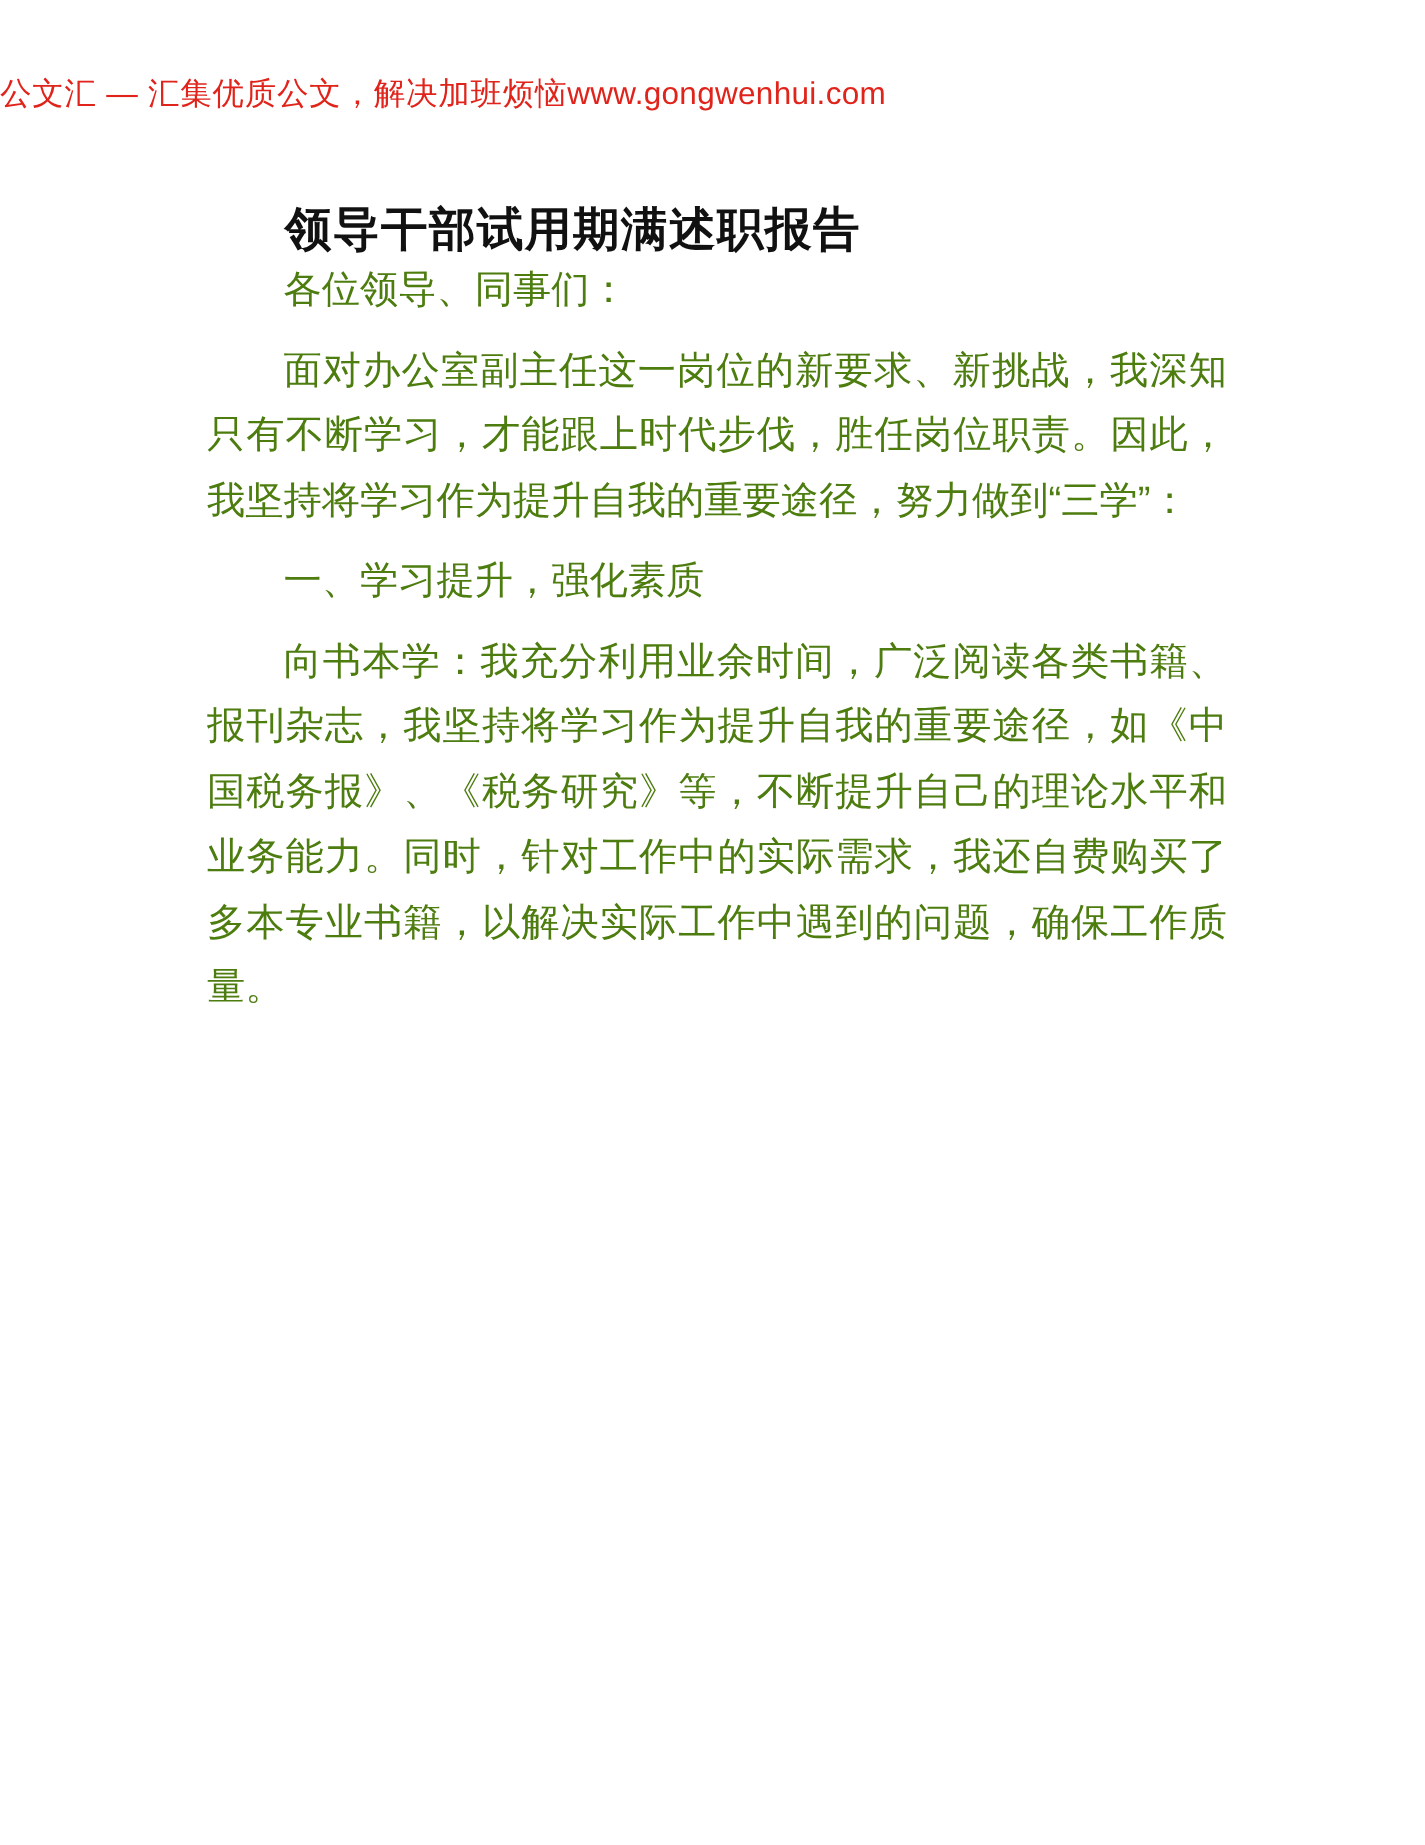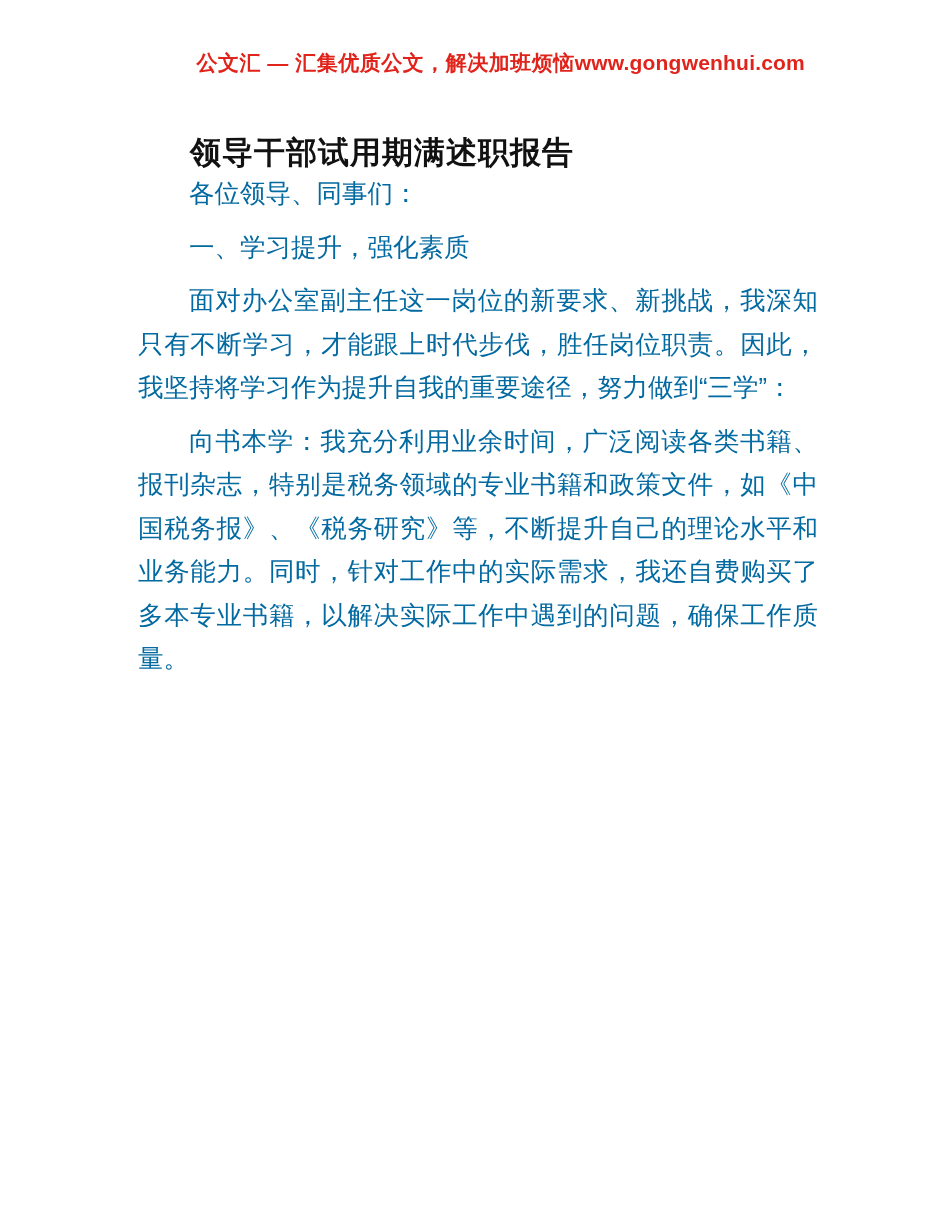"公文汇 — 汇集优质公文，解决加班烦恼www.gongwenhui.com" .site-header { font-weight: bold -> none; text-align: right -> left }
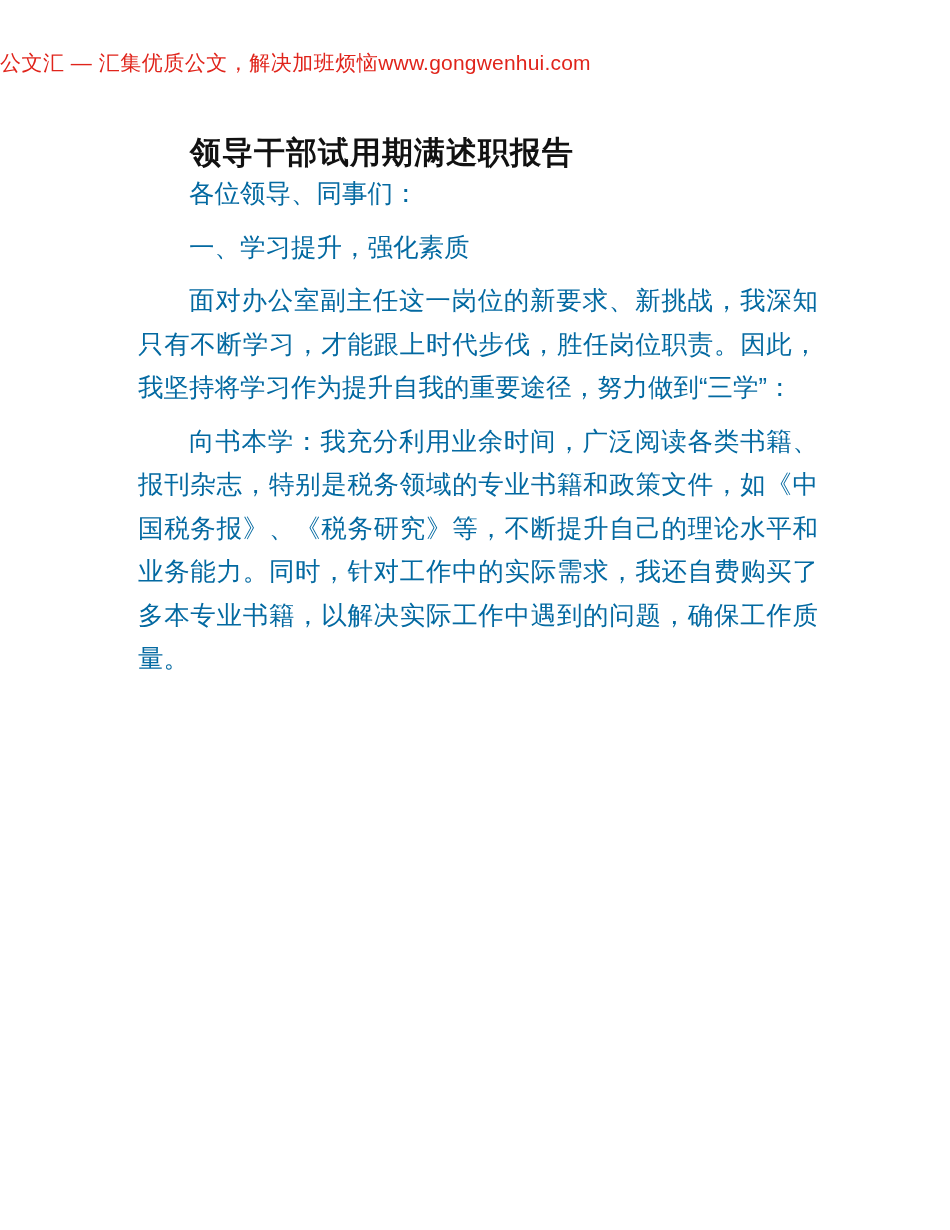"各位领导、同事们：" .para { color: #0369a1 -> #4d7c0f }
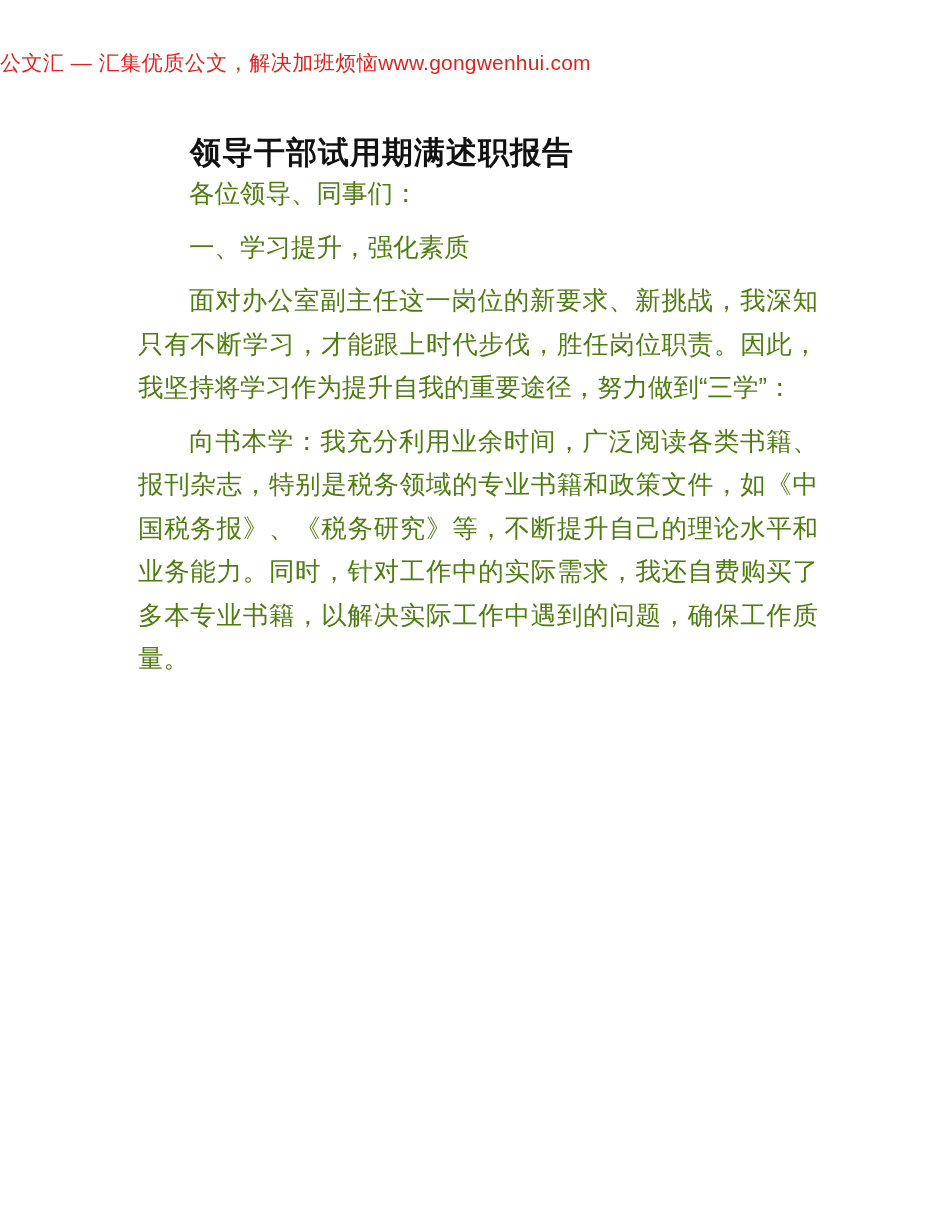"一、学习提升，强化素质" p.para { order: before "面对办公室副主任这一岗位的新要求、新挑战，我深知只有不断学习，才能跟上时代步伐，" -> after "面对办公室副主任这一岗位的新要求、新挑战，我深知只有不断学习，才能跟上时代步伐，" }
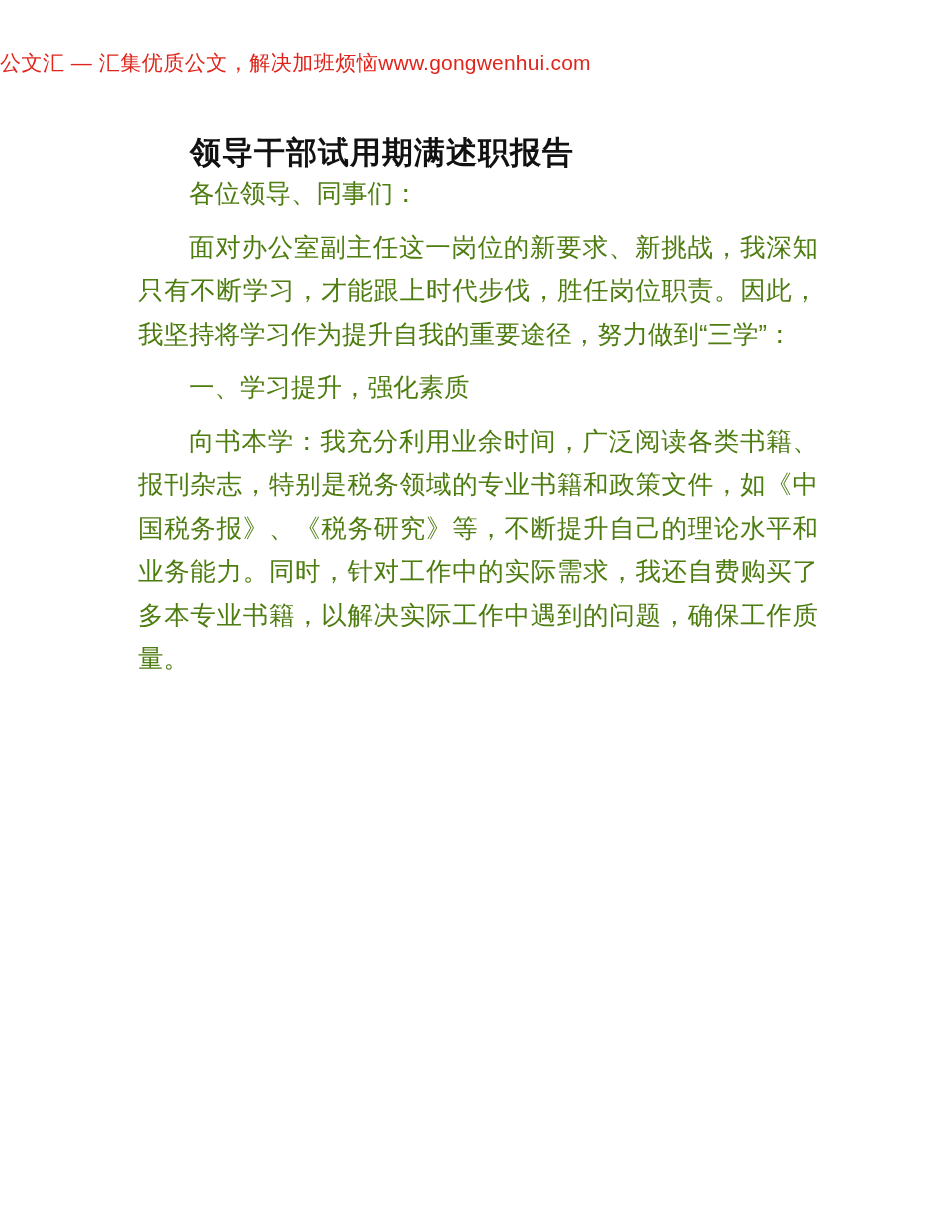"向书本学：我充分利用业余时间，广泛阅读各类书籍、报刊杂志，特别是税务领域的专业书" p.para { text: 特别是税务领域的专业书籍和政策文件 -> 我坚持将学习作为提升自我的重要途径 }
